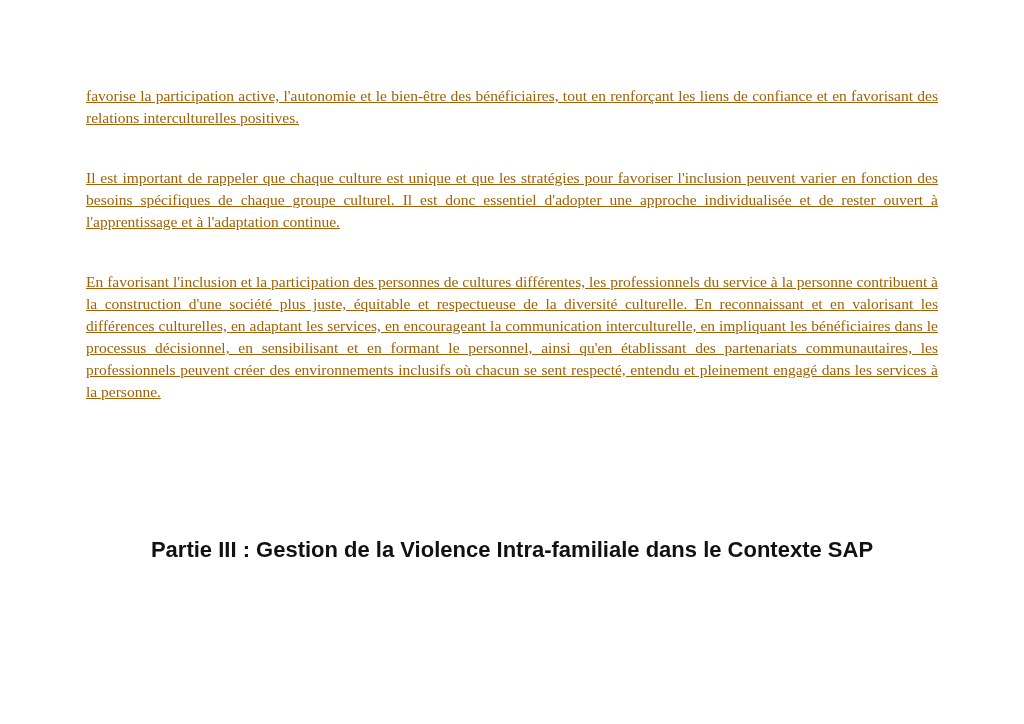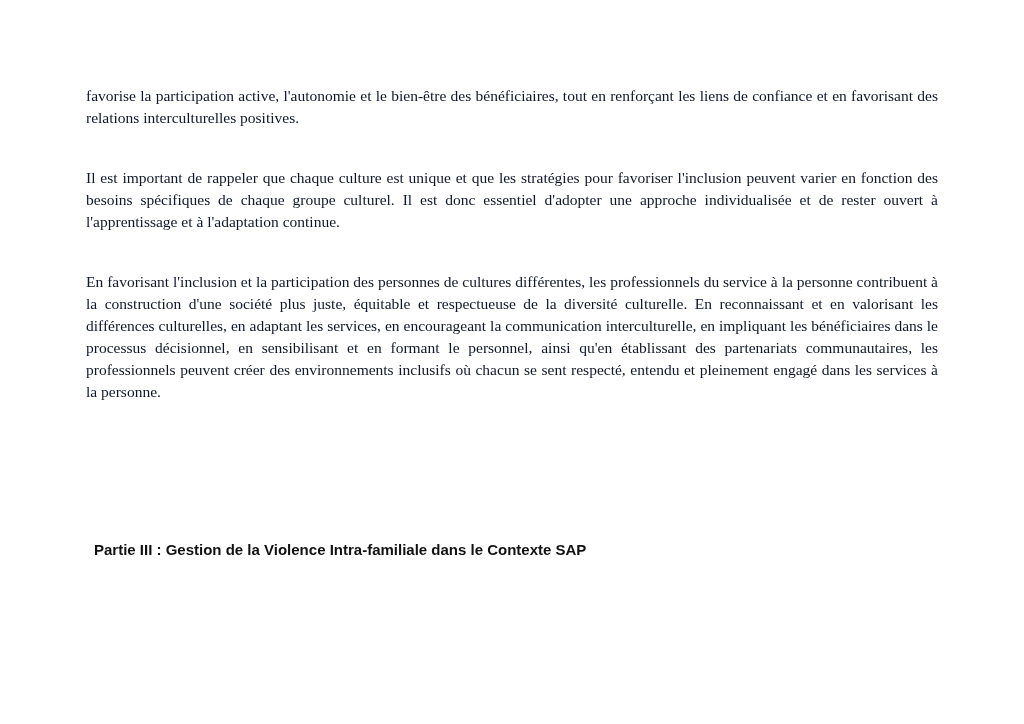"favorise la participation active," .body-paragraph { color: #0f172a -> #a16207; text-decoration: none -> underline }
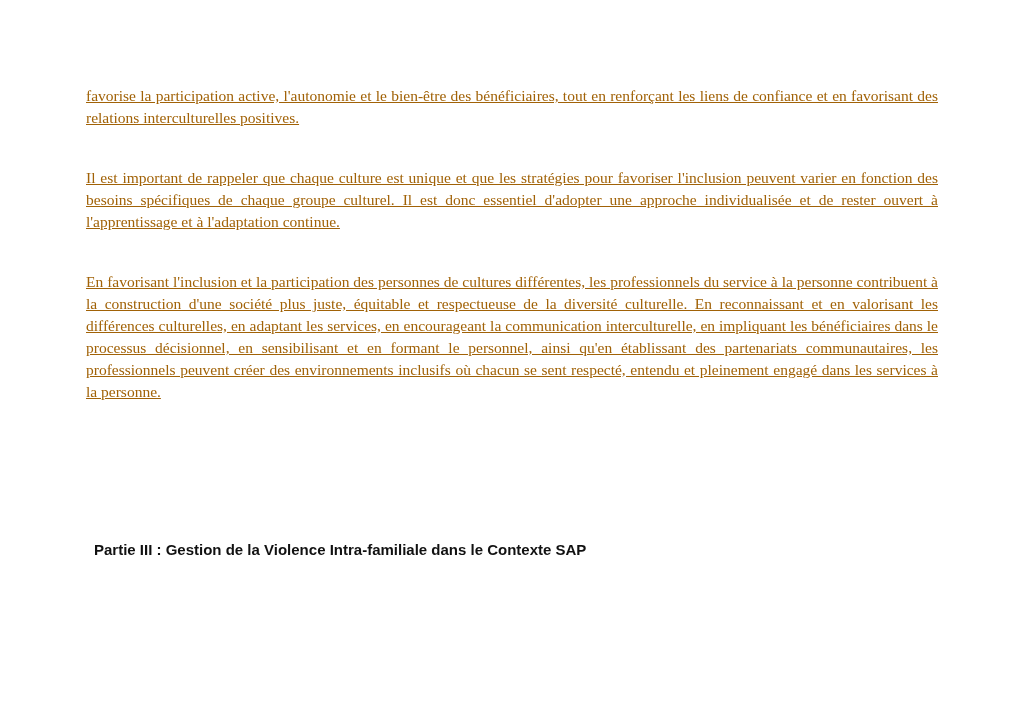"Partie III : Gestion de" .section-heading { font-size: 15px -> 22px; margin-left: 8px -> none; text-align: left -> center }
